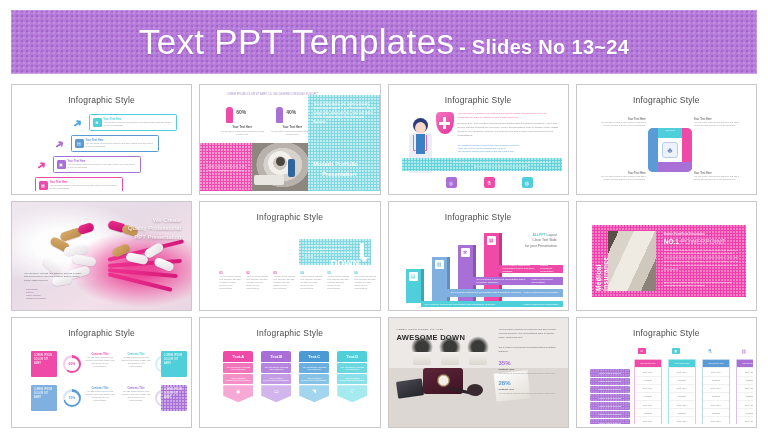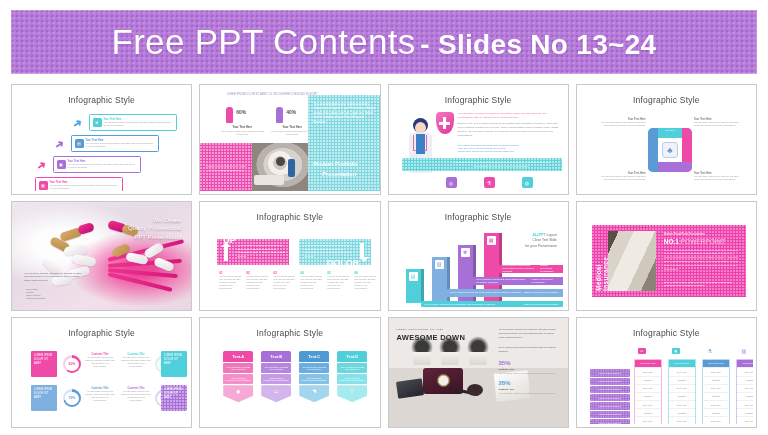"Free PPT Contents" span.big { text: Free PPT Contents -> Text PPT Templates }
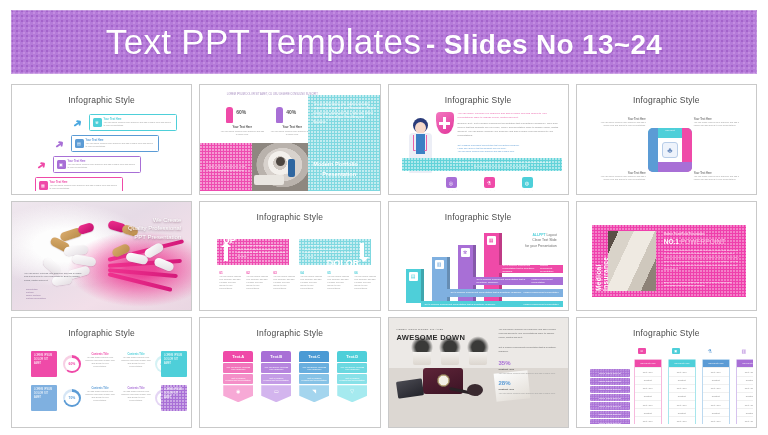"- Slides No 13~24" .banner-title .small { font-size: 28px -> 20px }
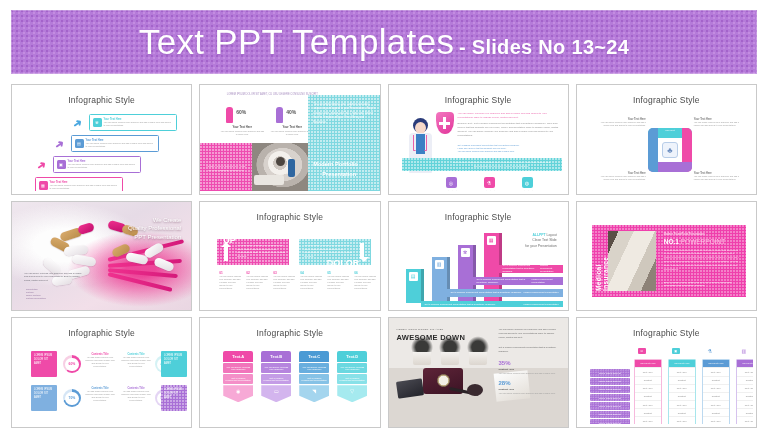"UP" div.bx { html: <div> <div>UP</div> <div></div> <div></div> <div>You can simply impress your audience and add a unique zing and appeal to your Presentations. Easy to change colors, photos and Text.</div> </div> -> none }
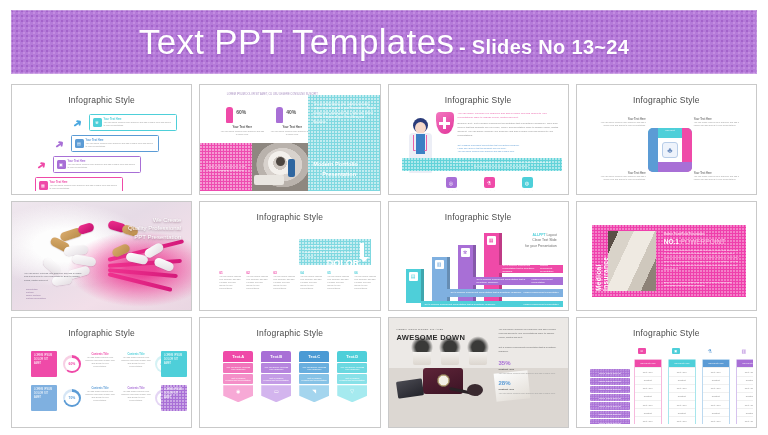"DOLOR" div.bigword { text: DOLOR -> DOWN }
